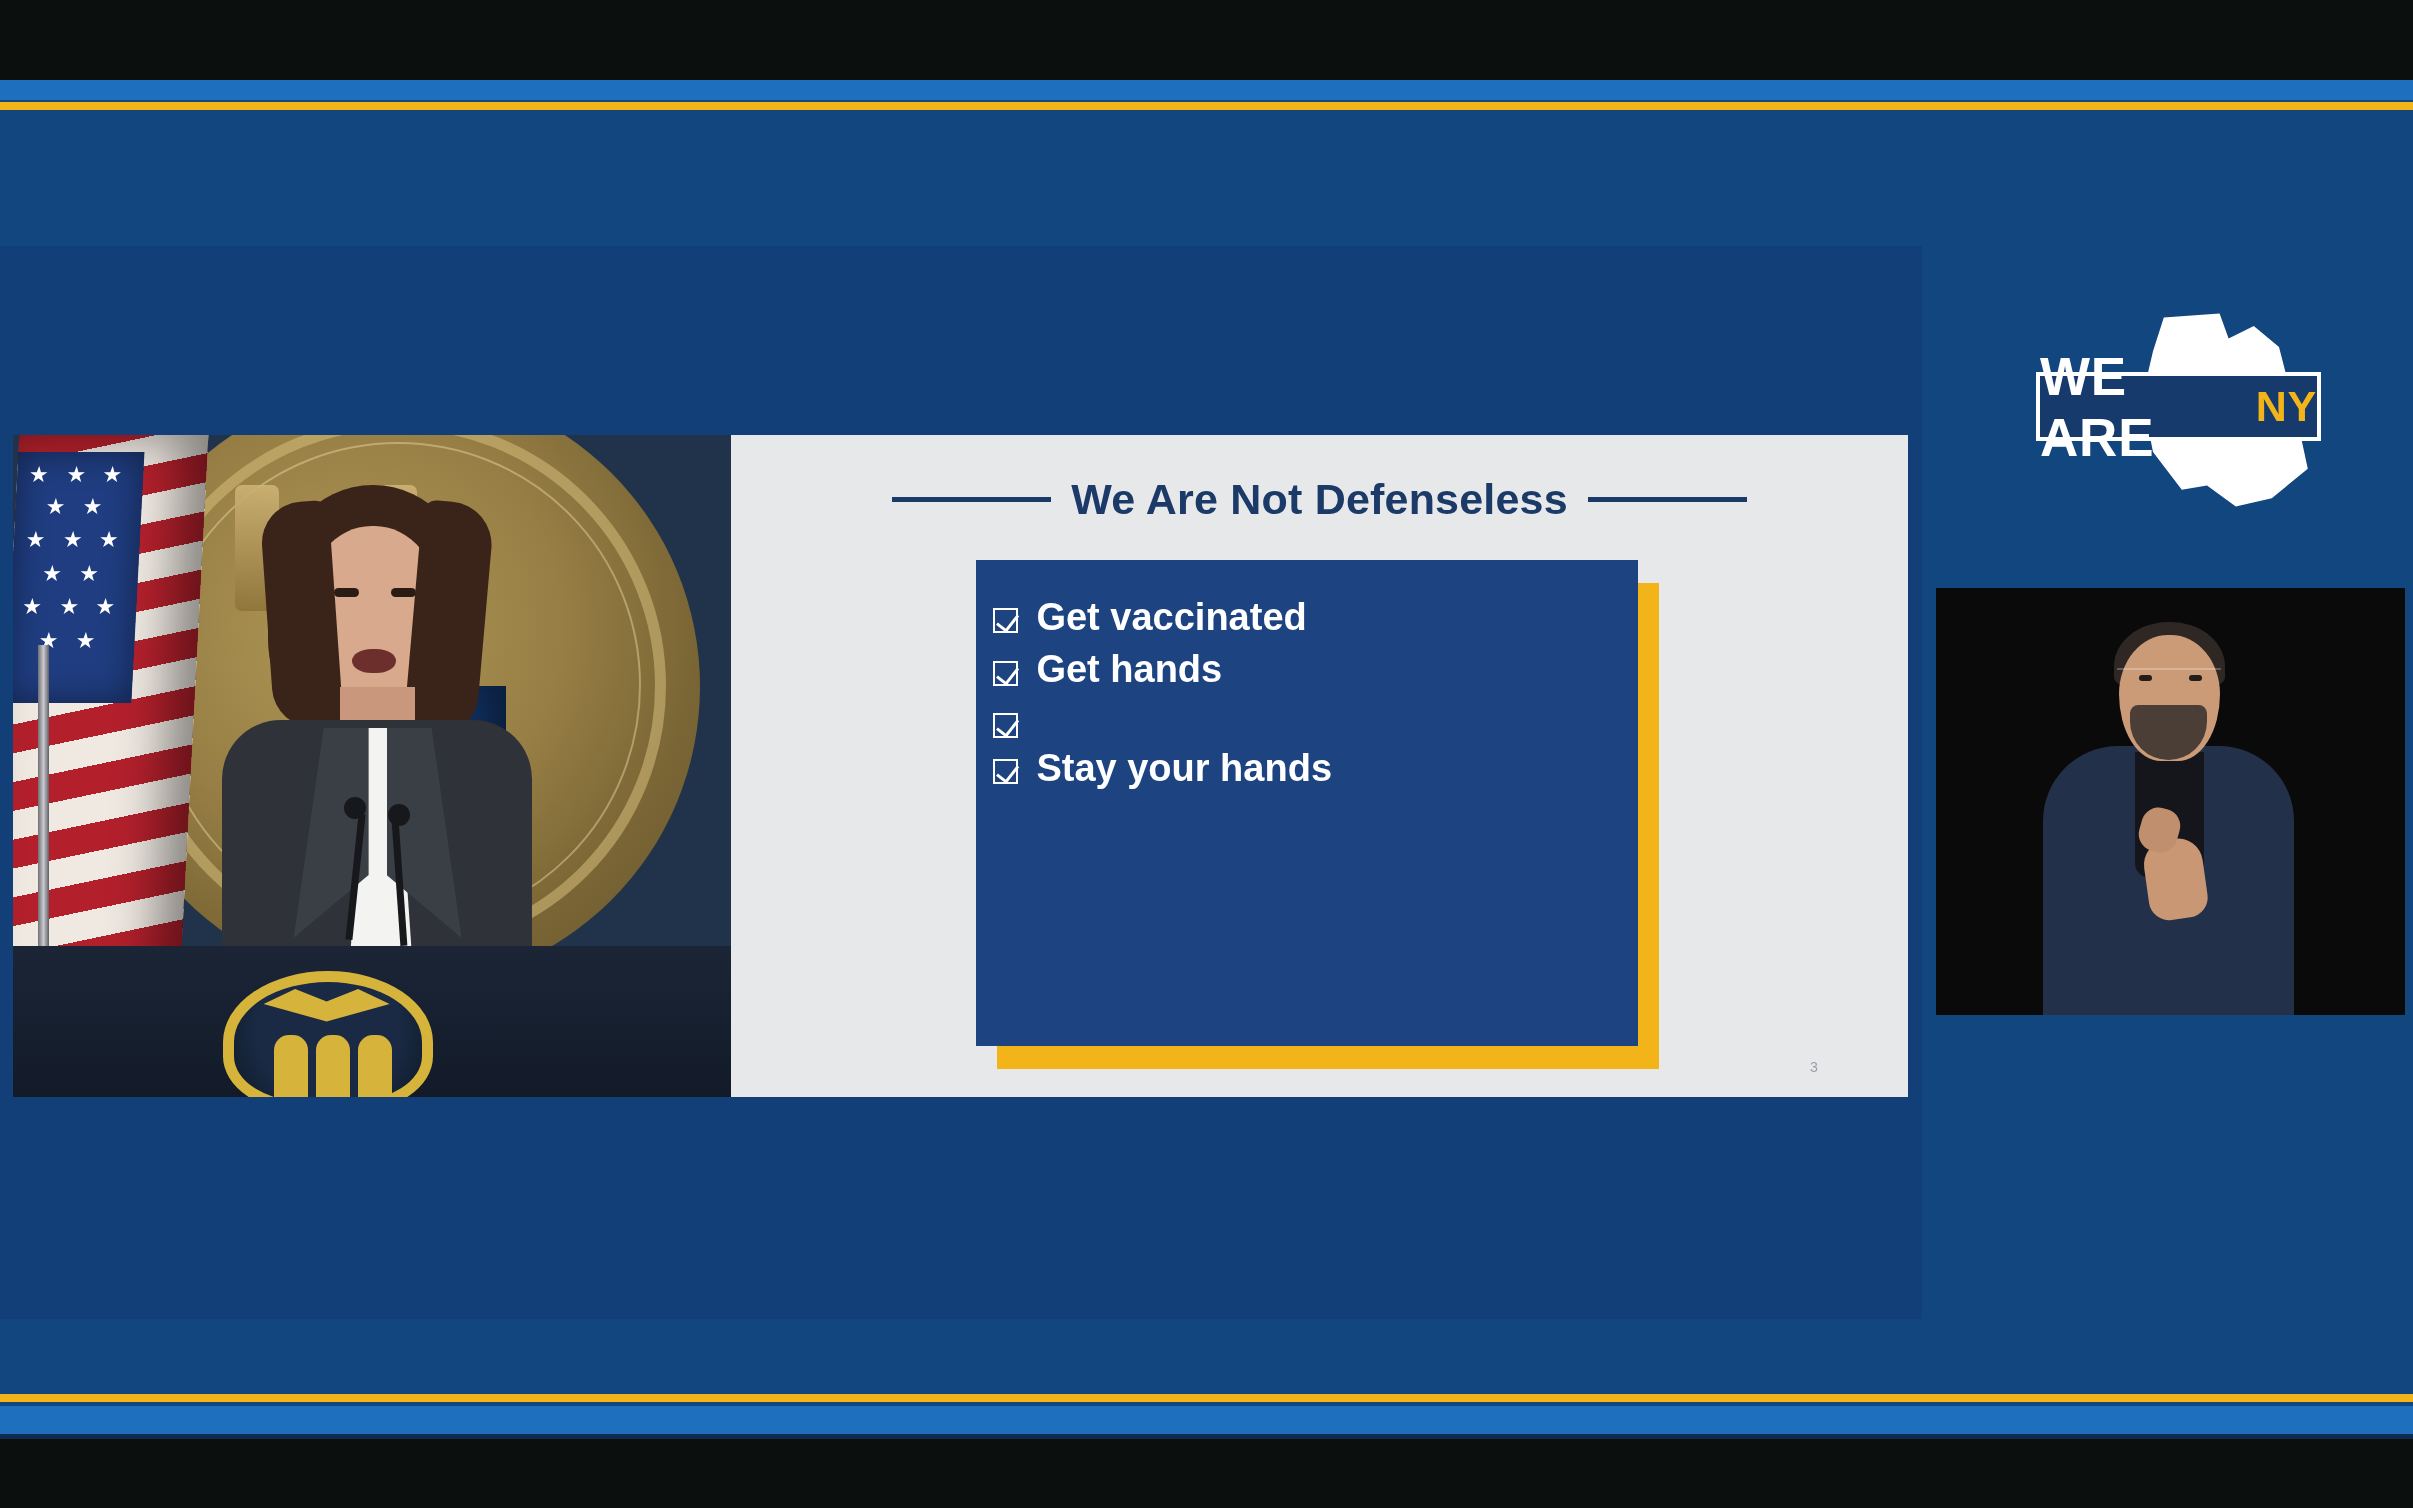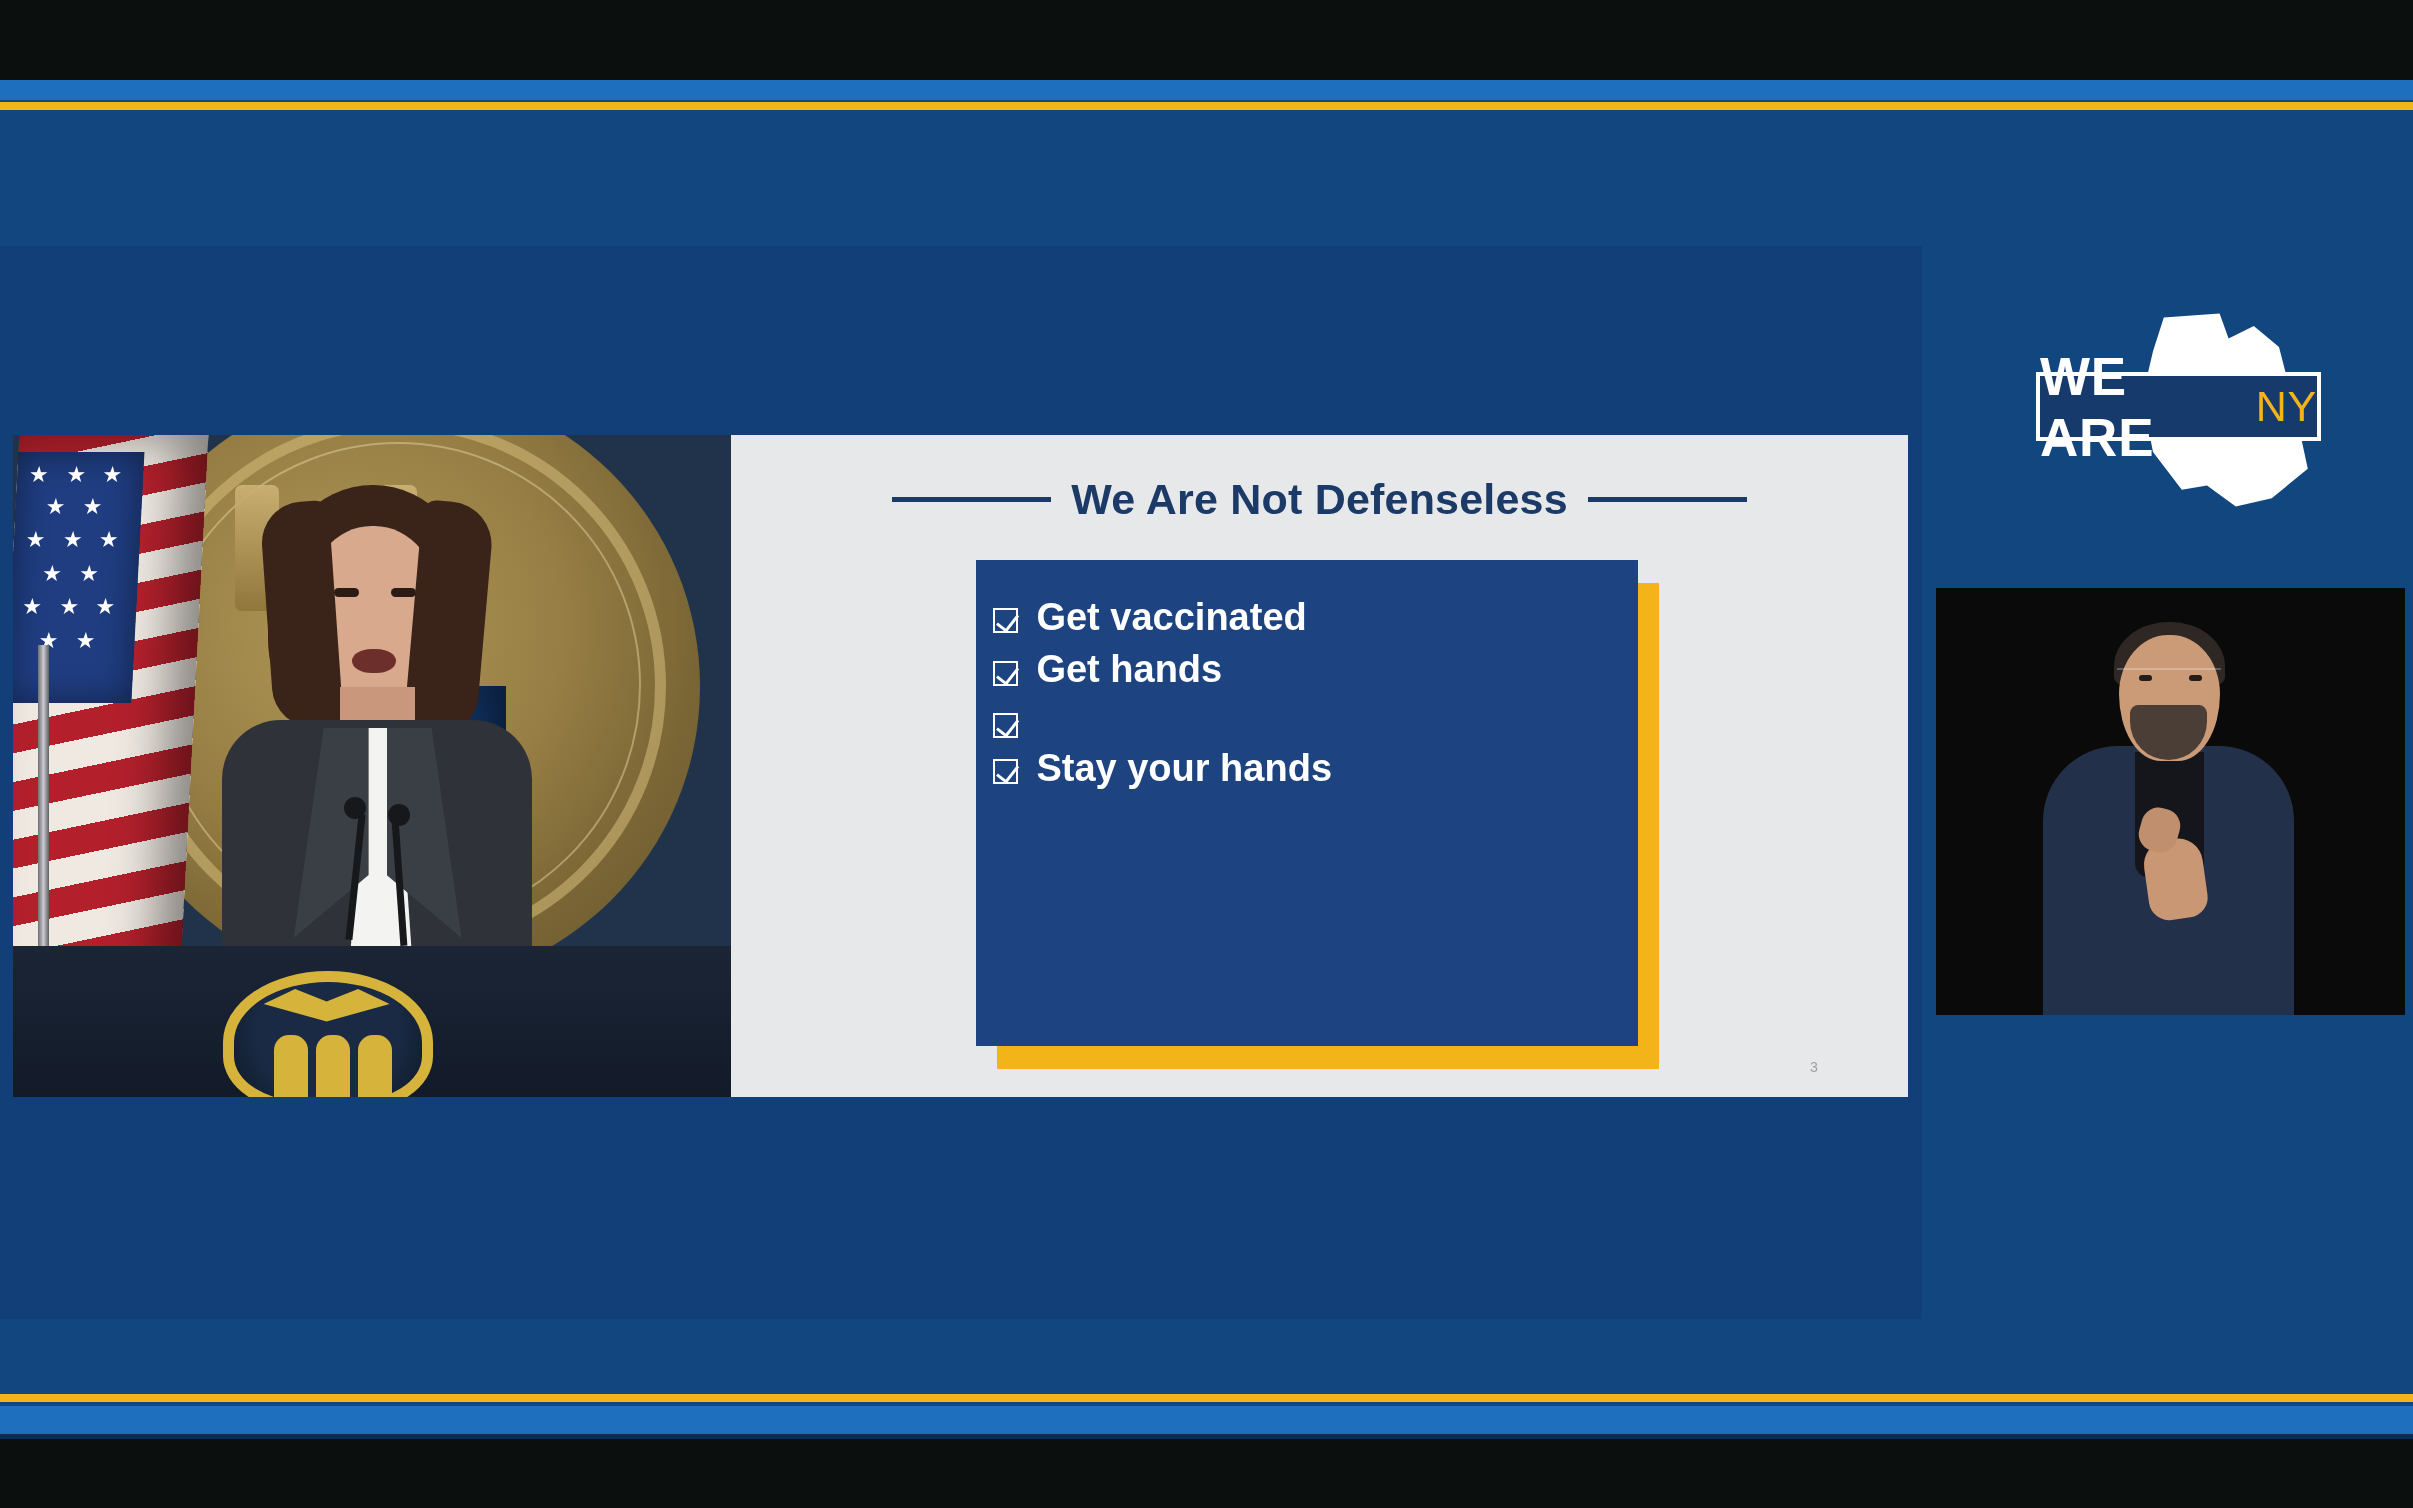"NY" .logo-ny { font-weight: normal -> bold }
